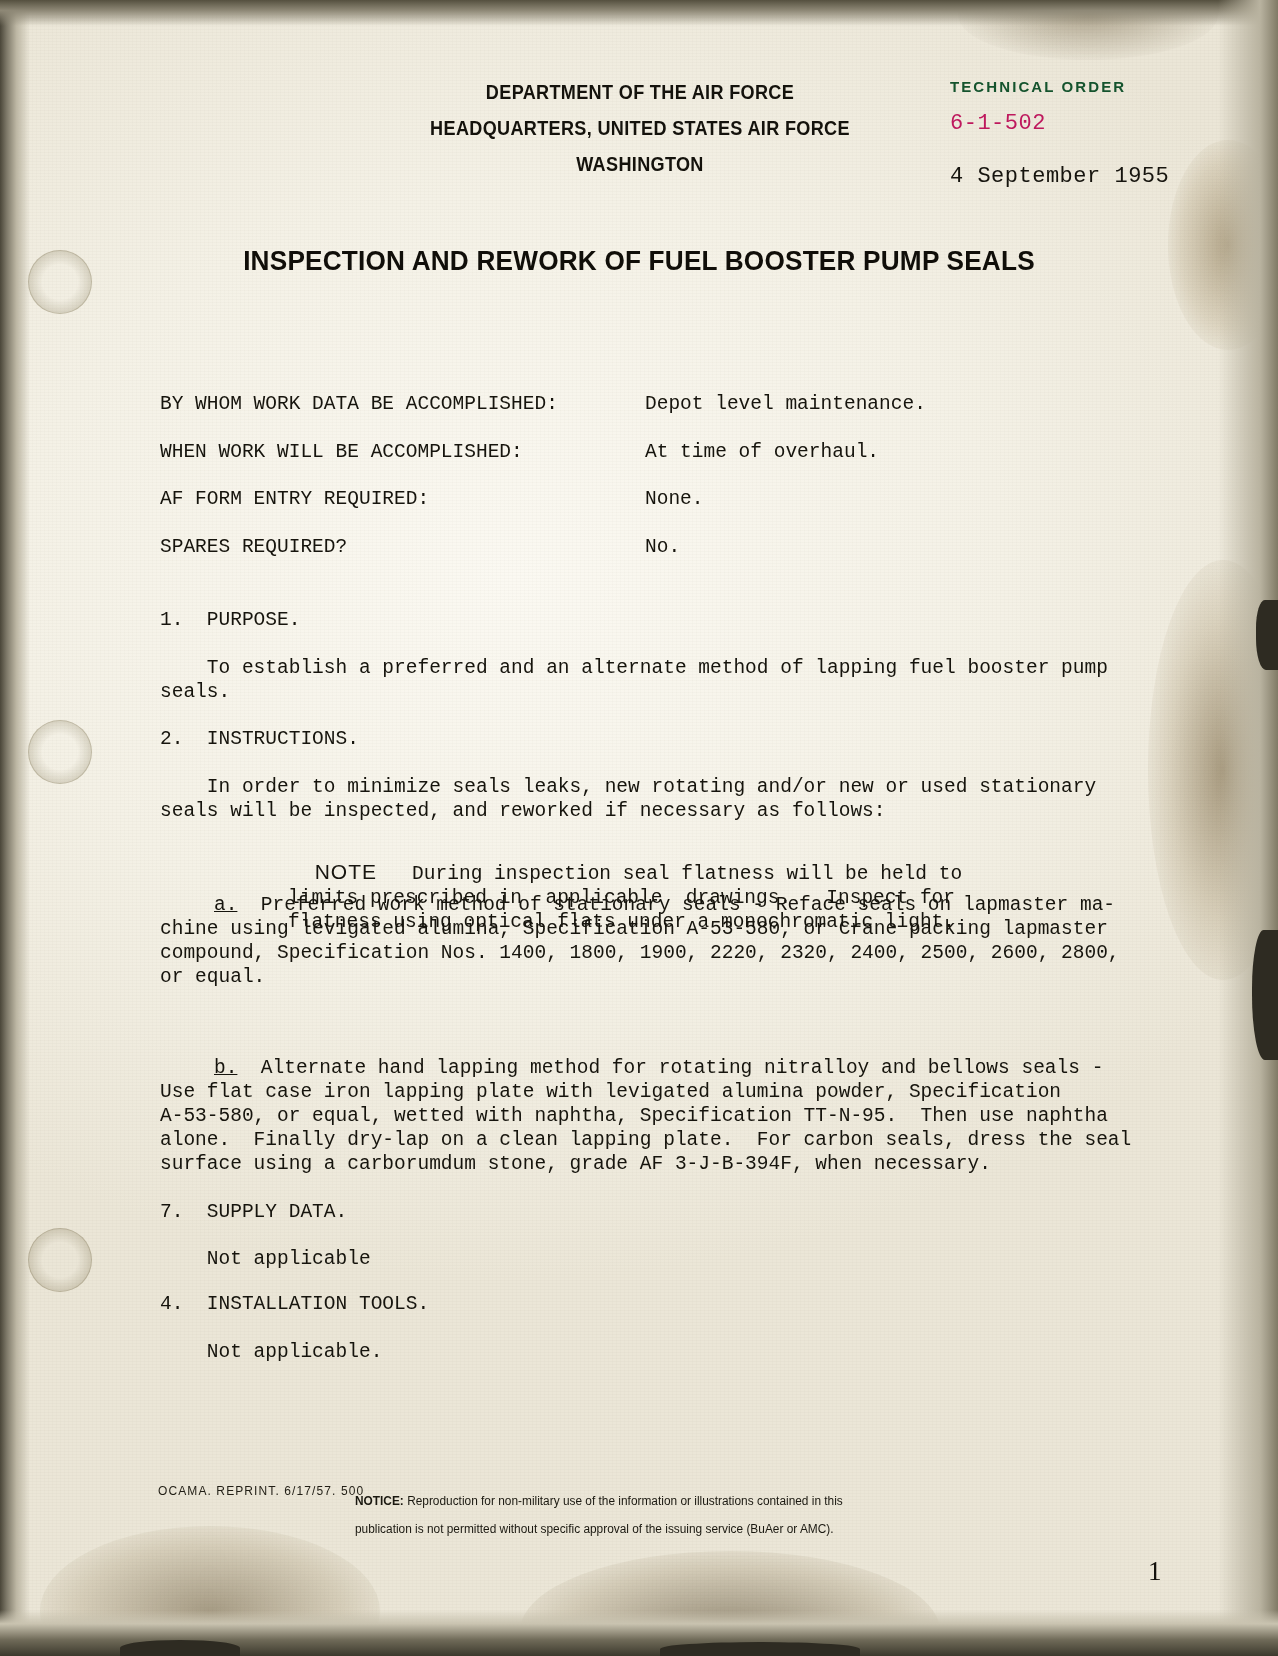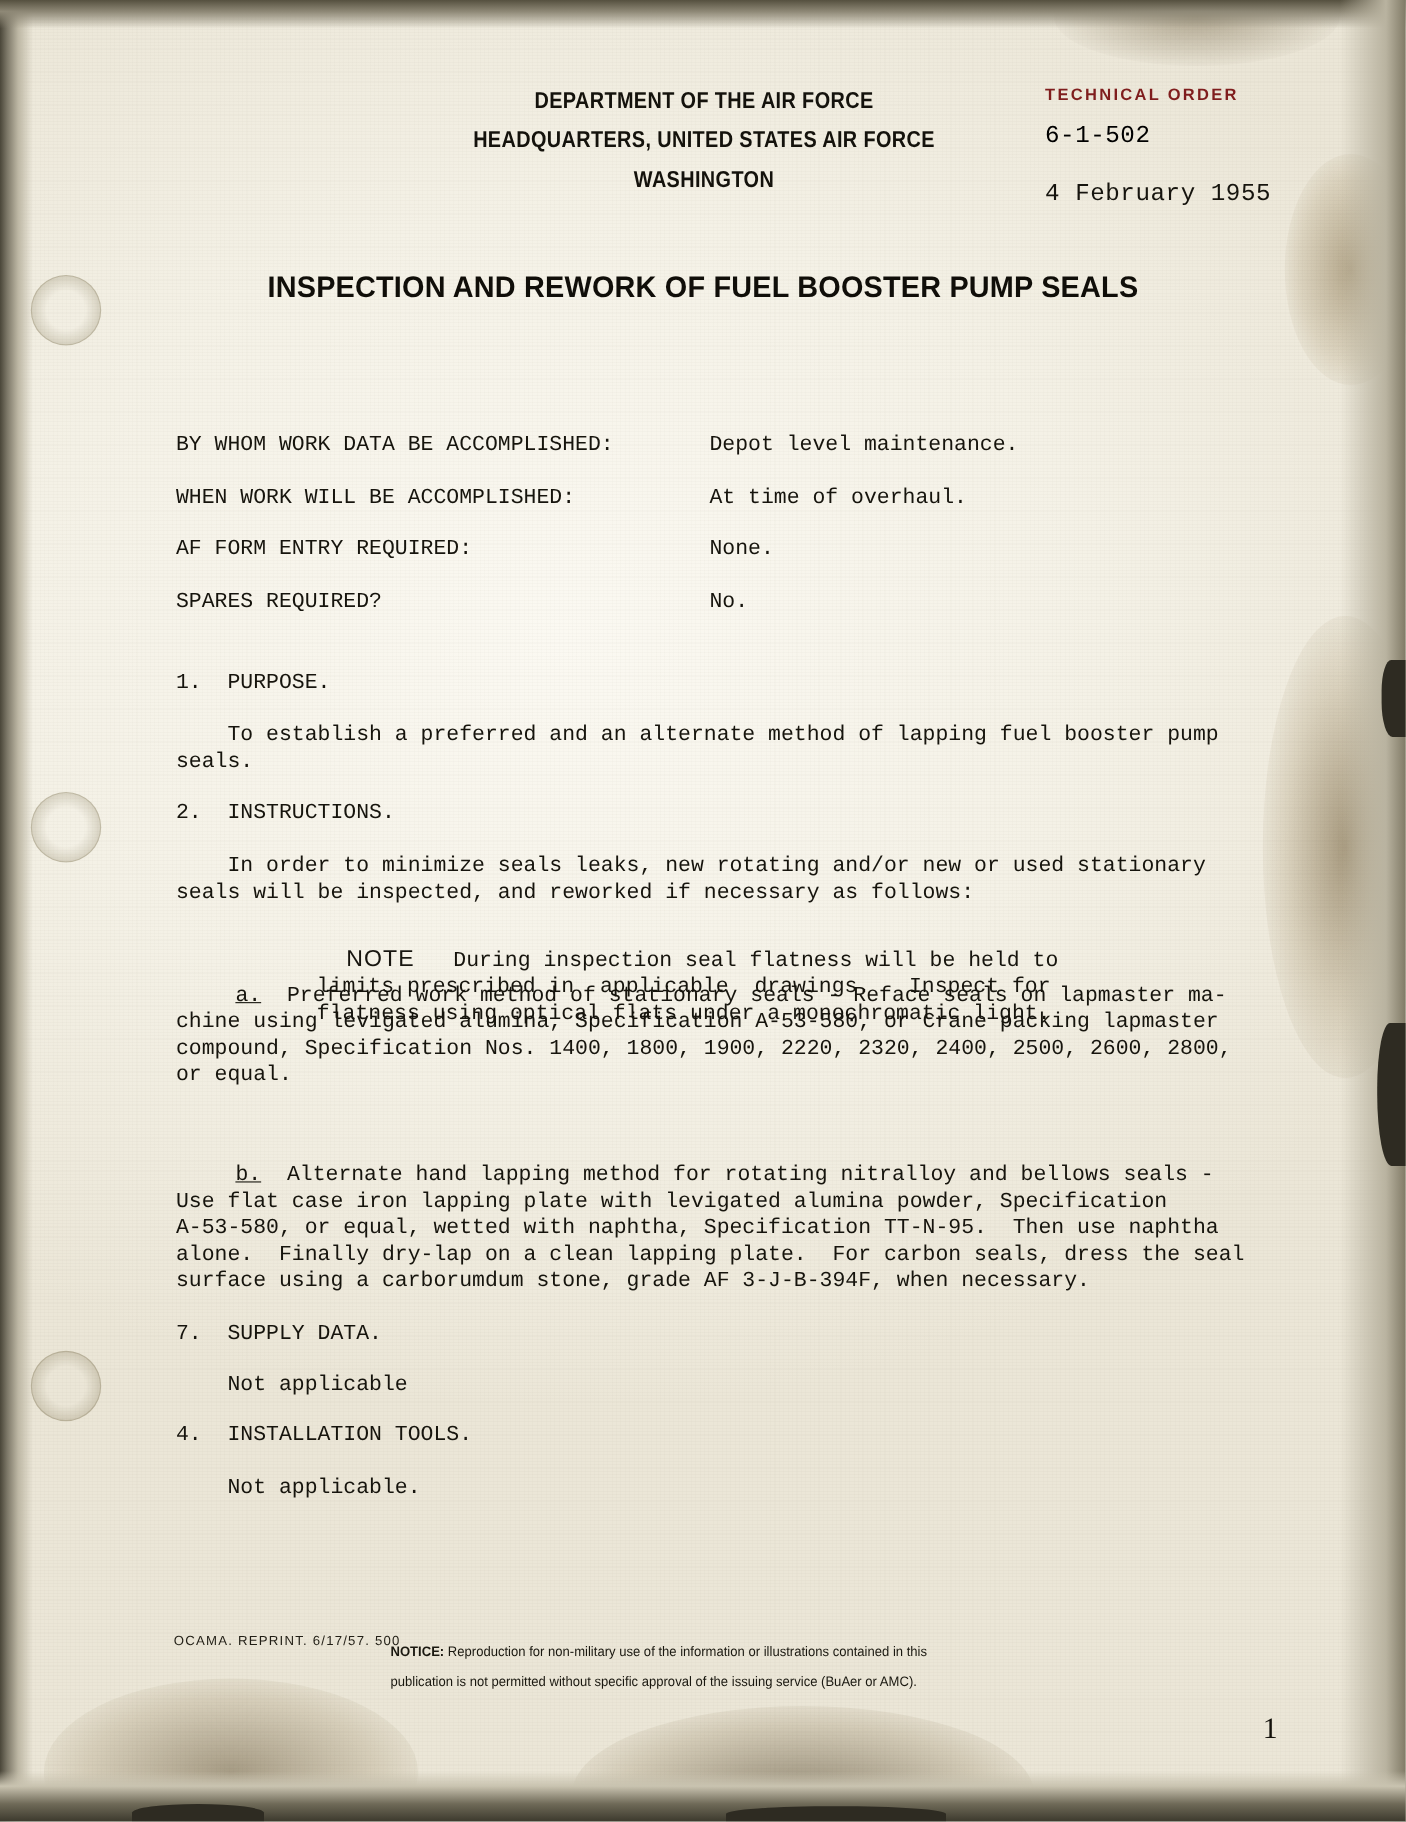"TECHNICAL ORDER" .to-label { color: #7f1d1d -> #14532d }
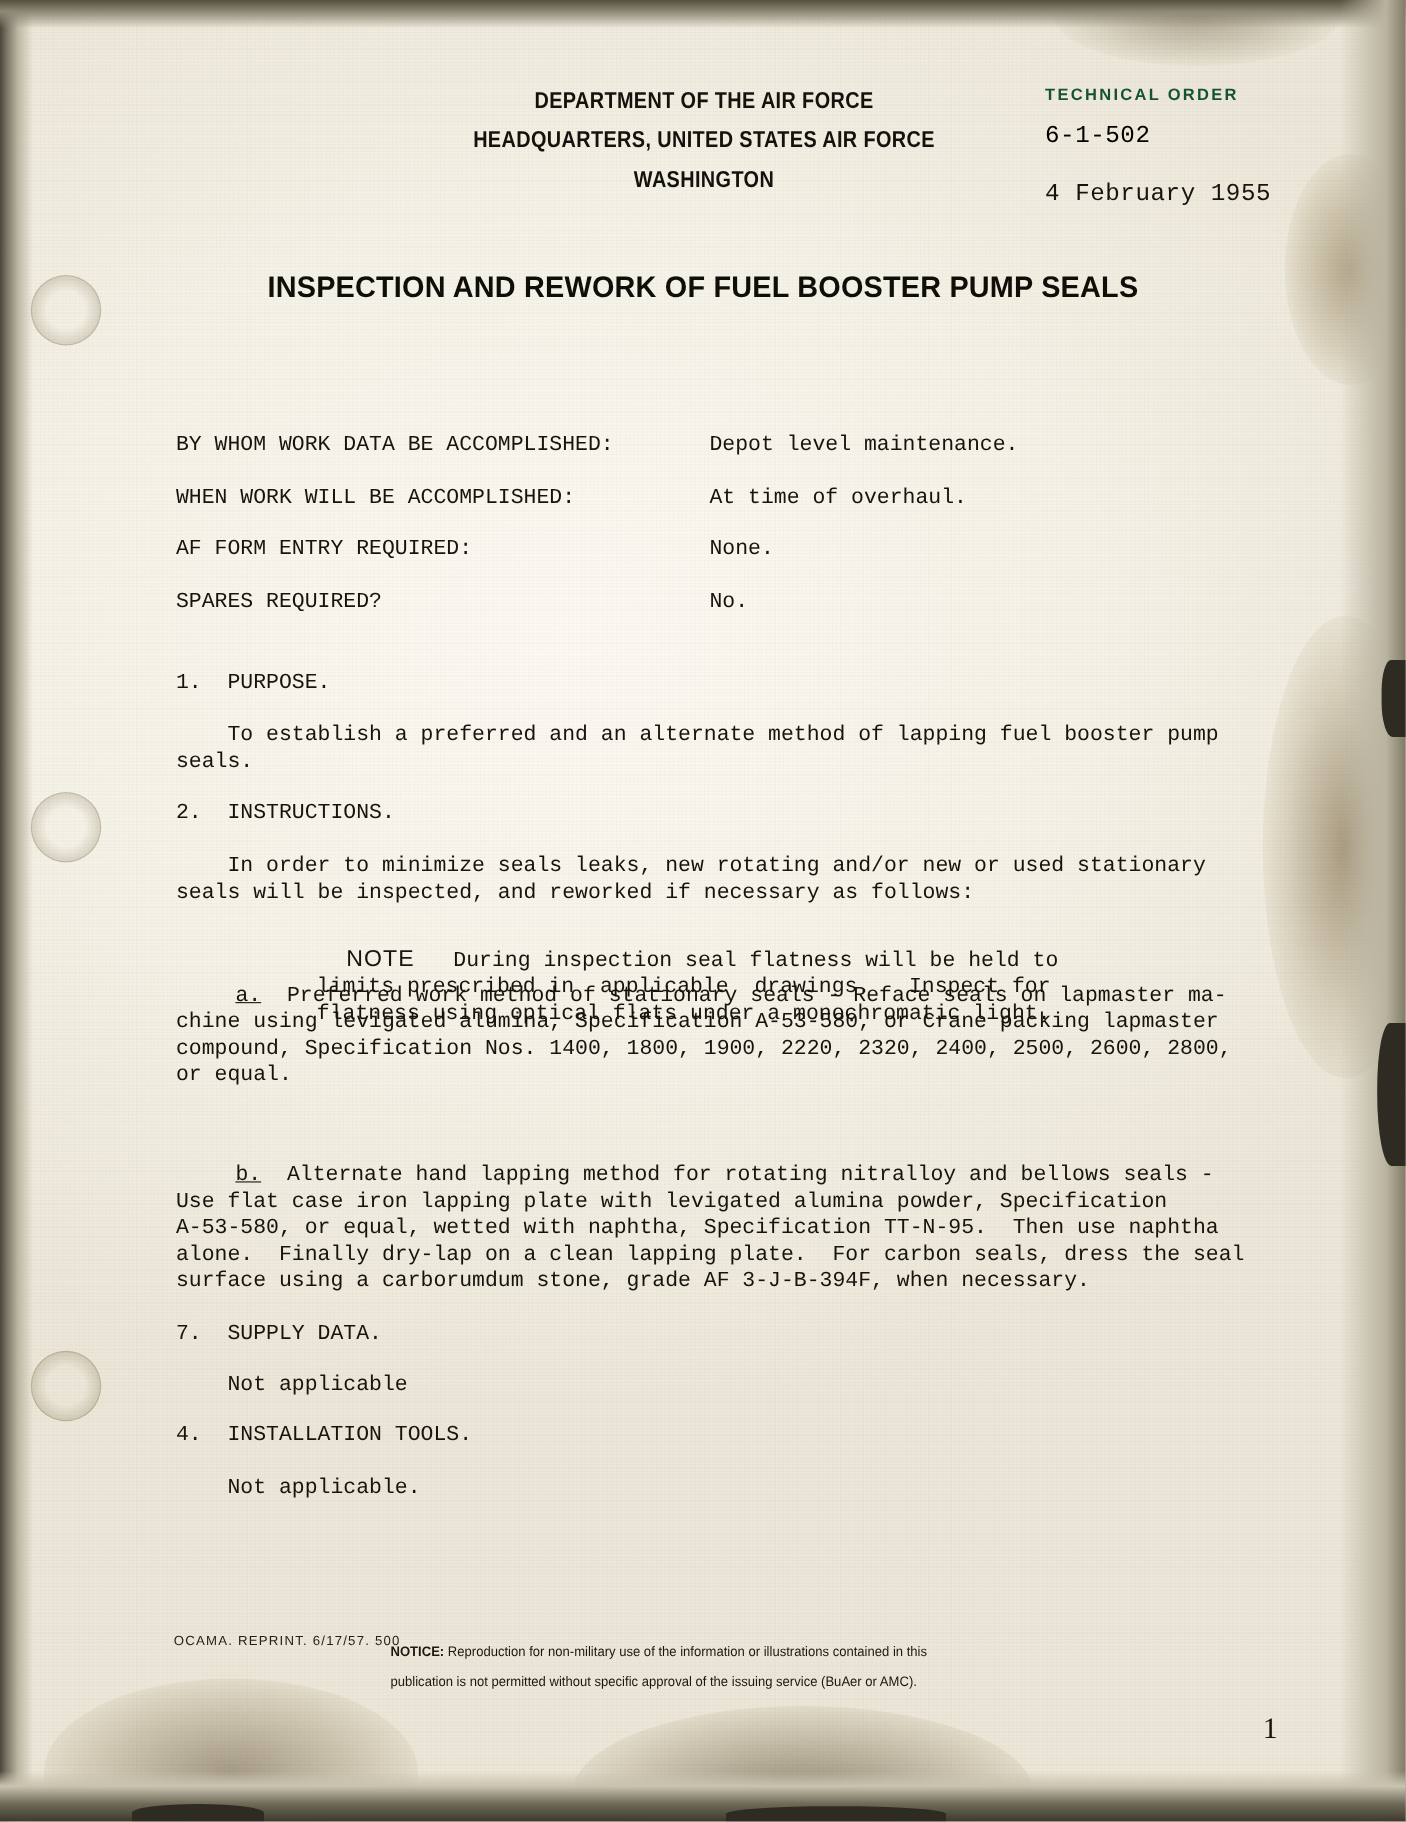"6-1-502" .to-number { color: #000000 -> #be185d }
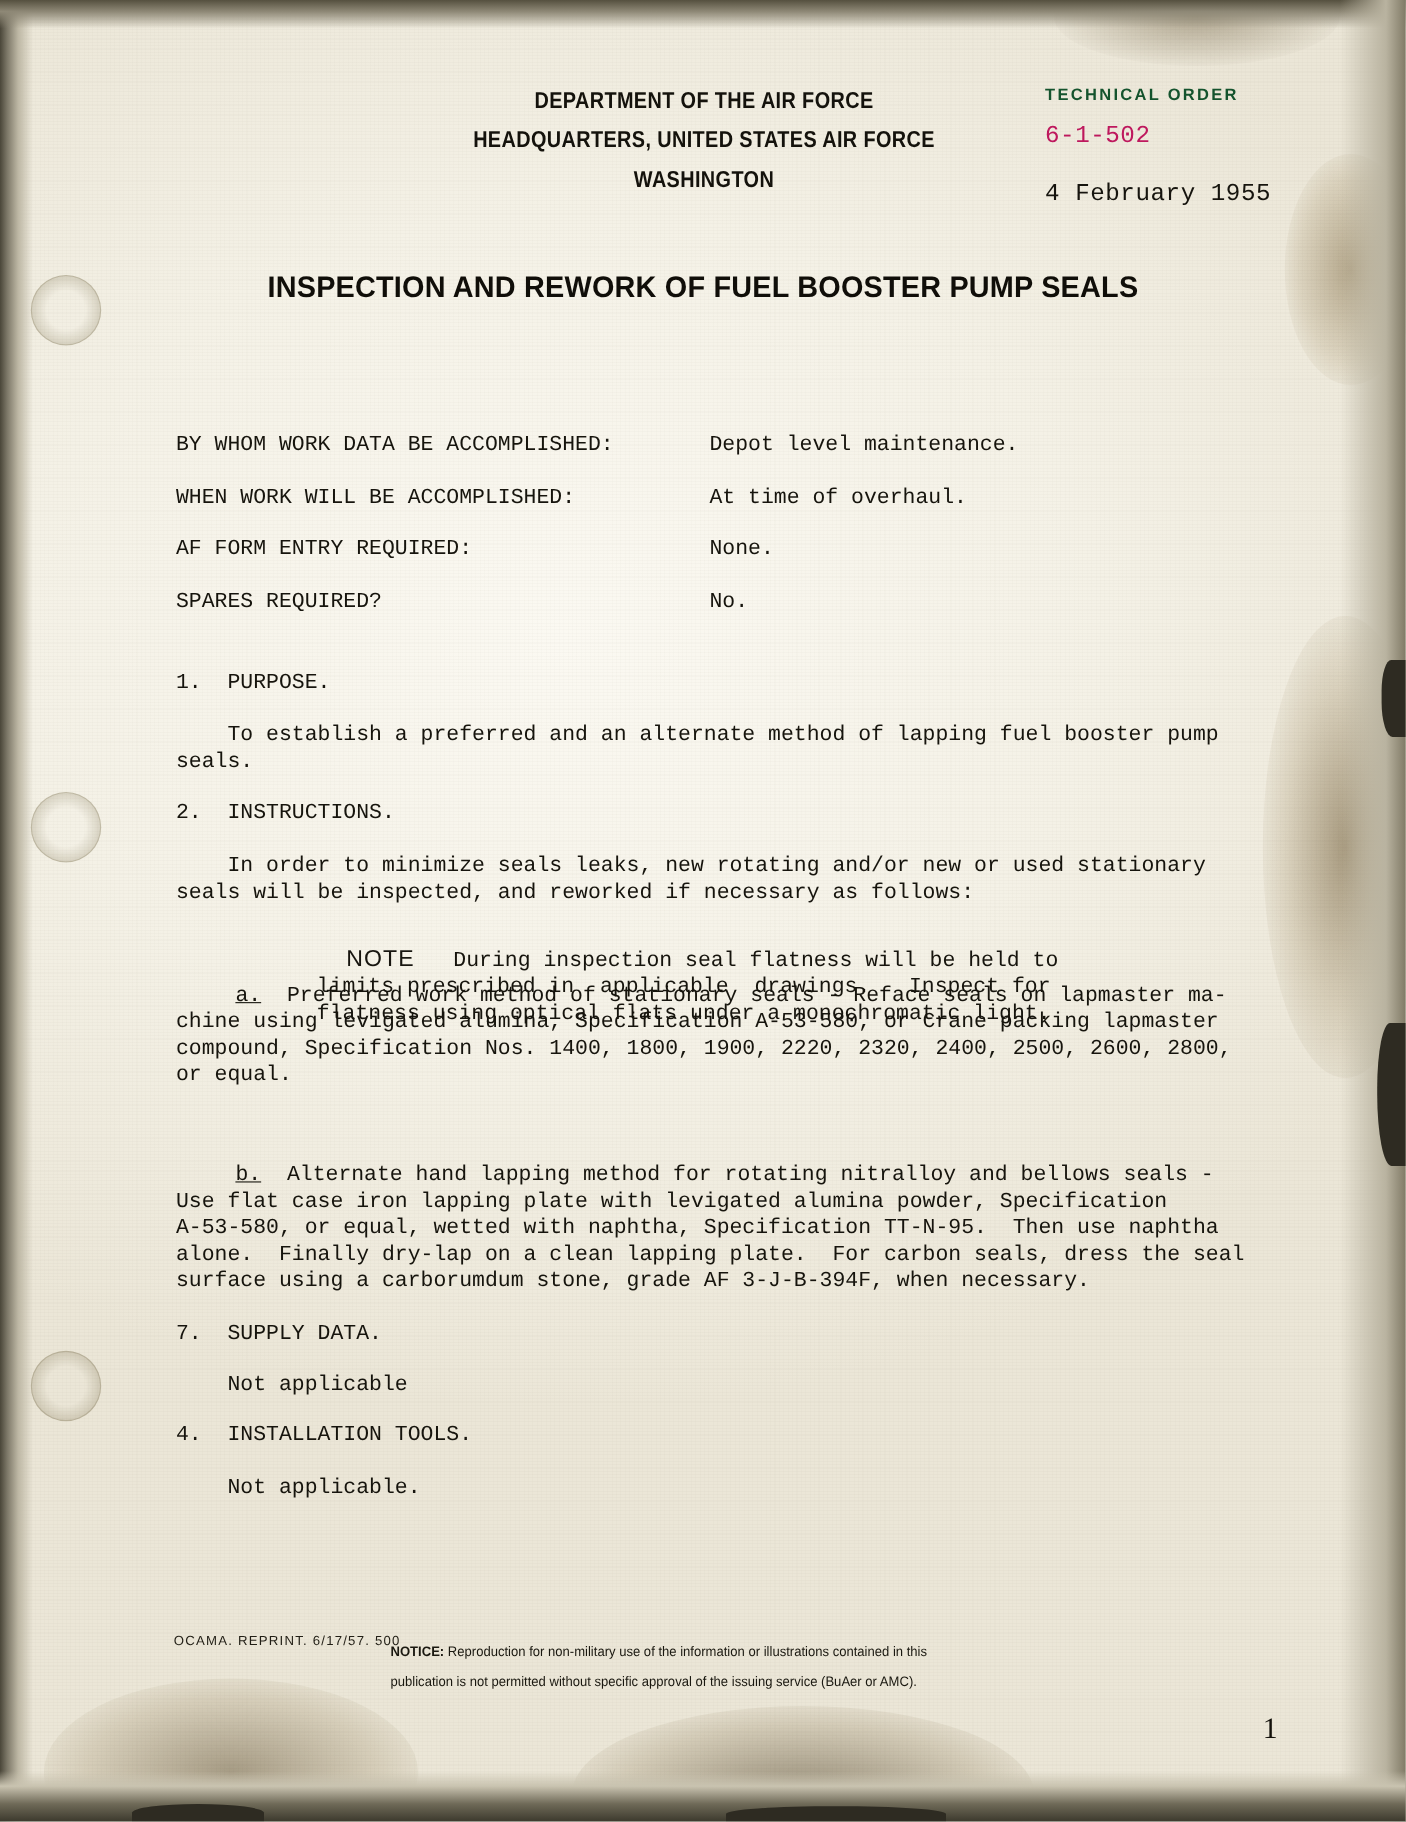"4 February 1955" div.to-date { text: February -> September }
